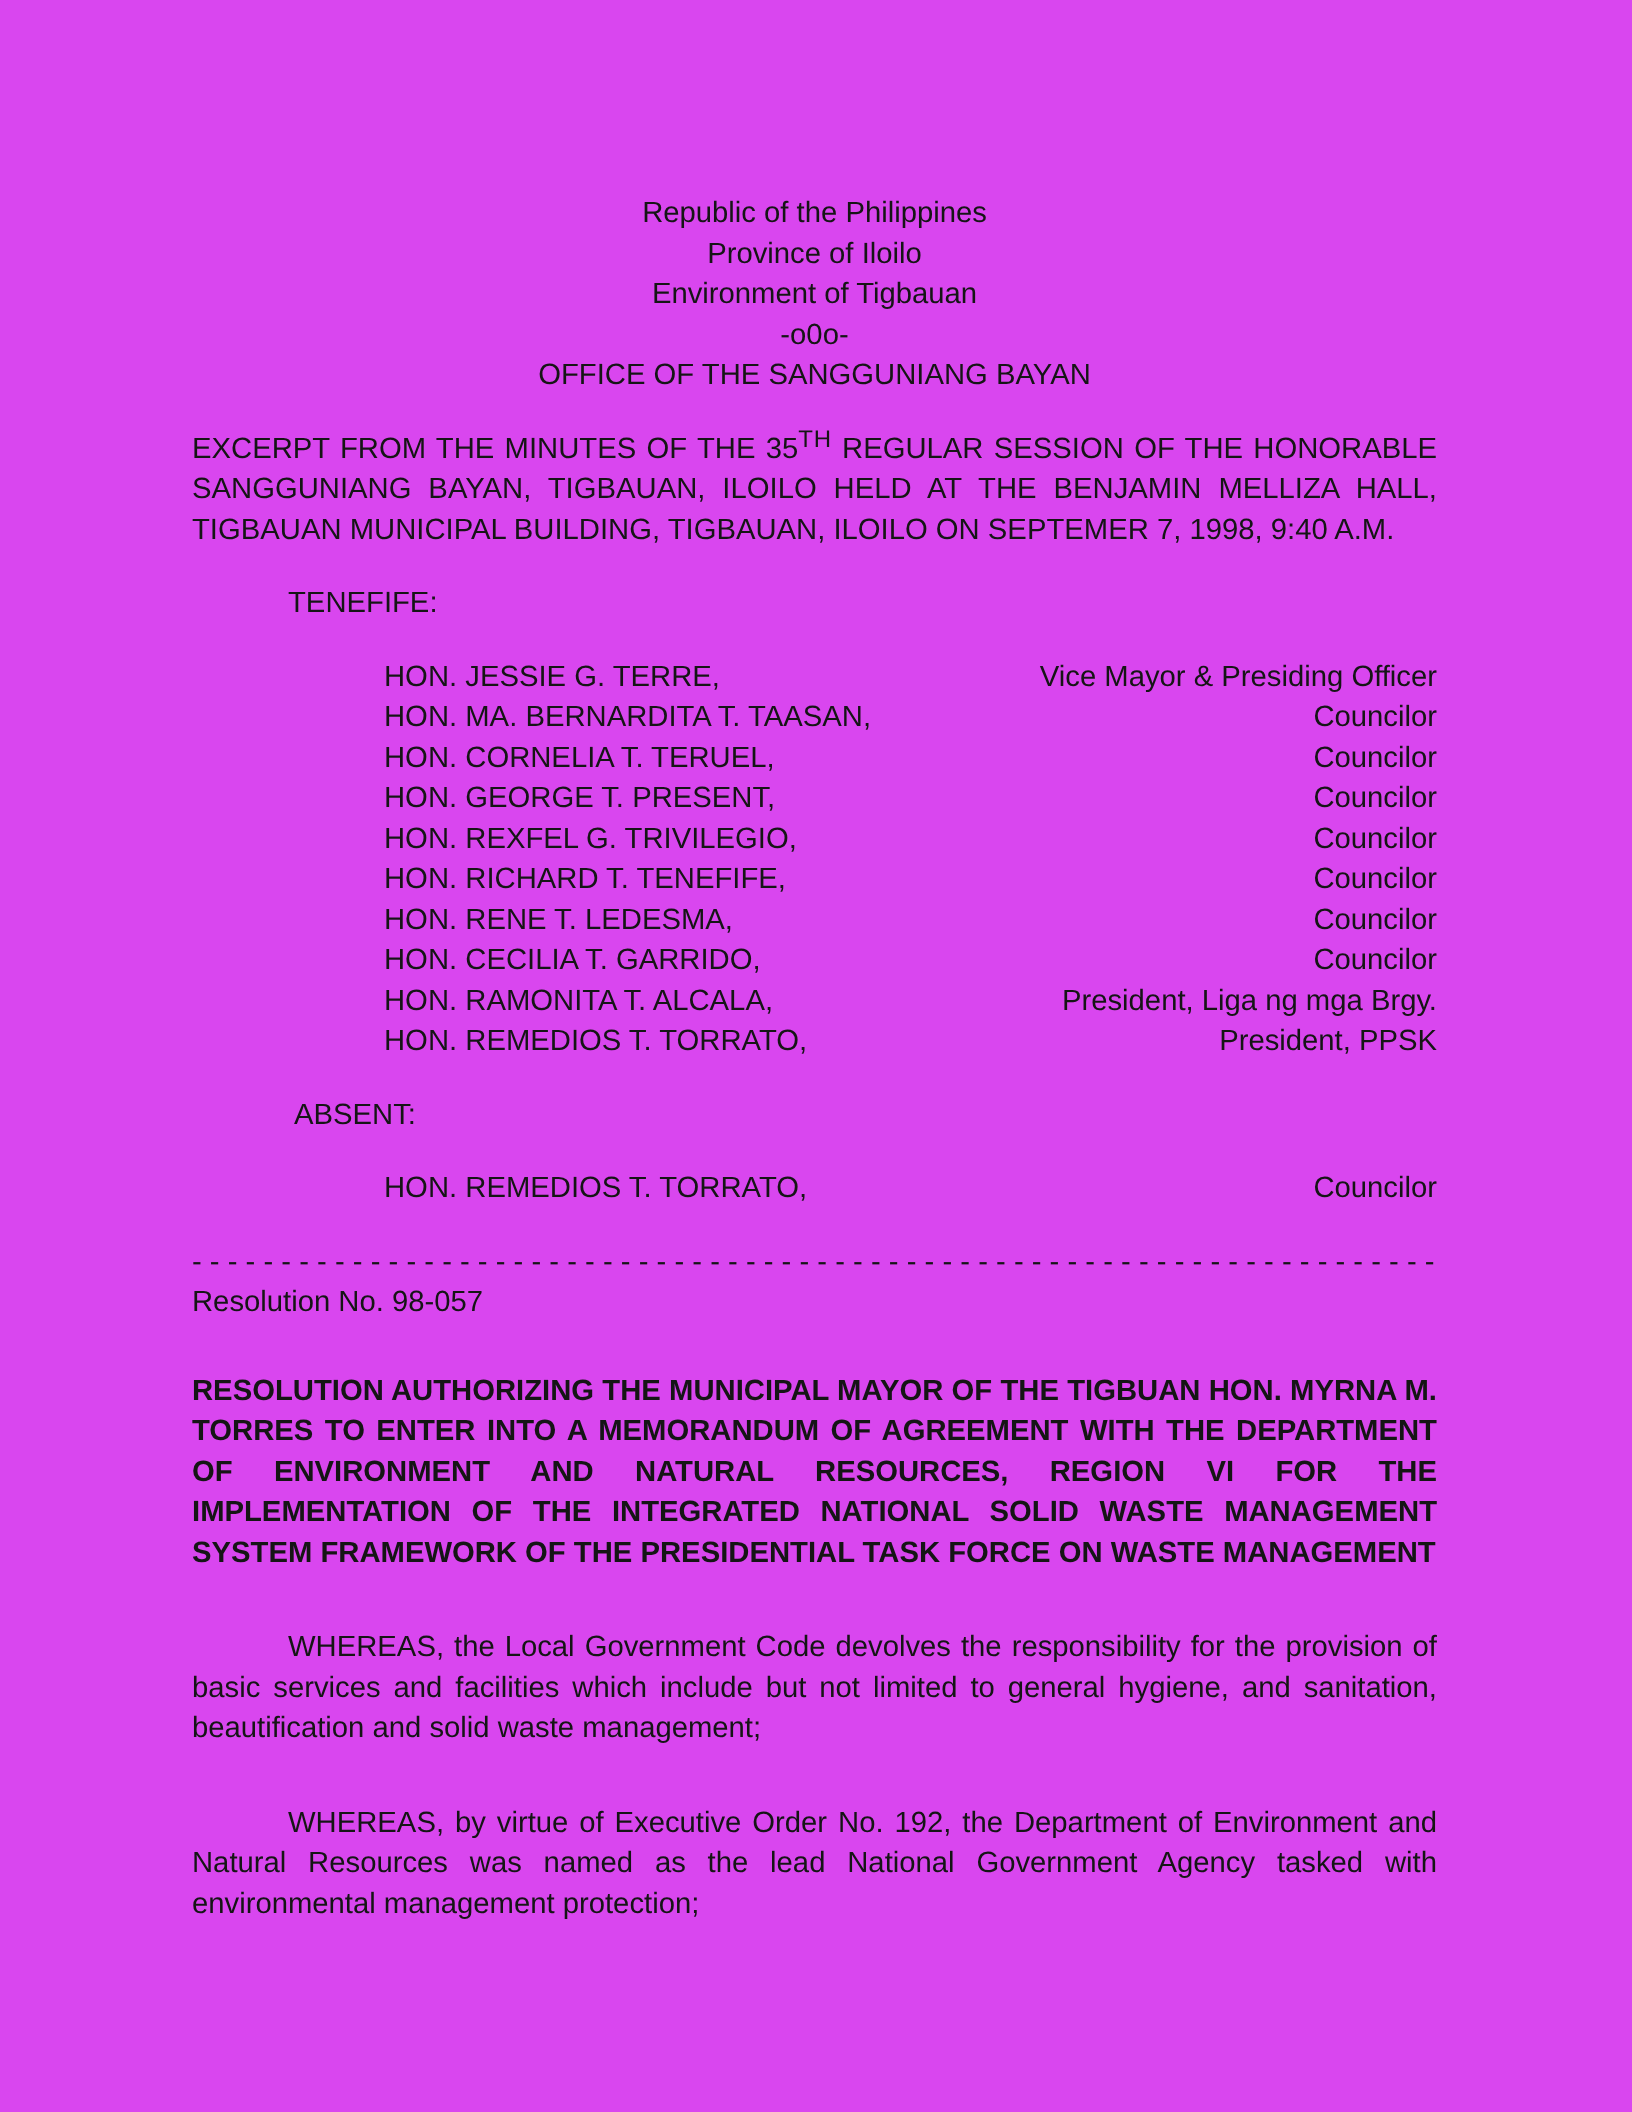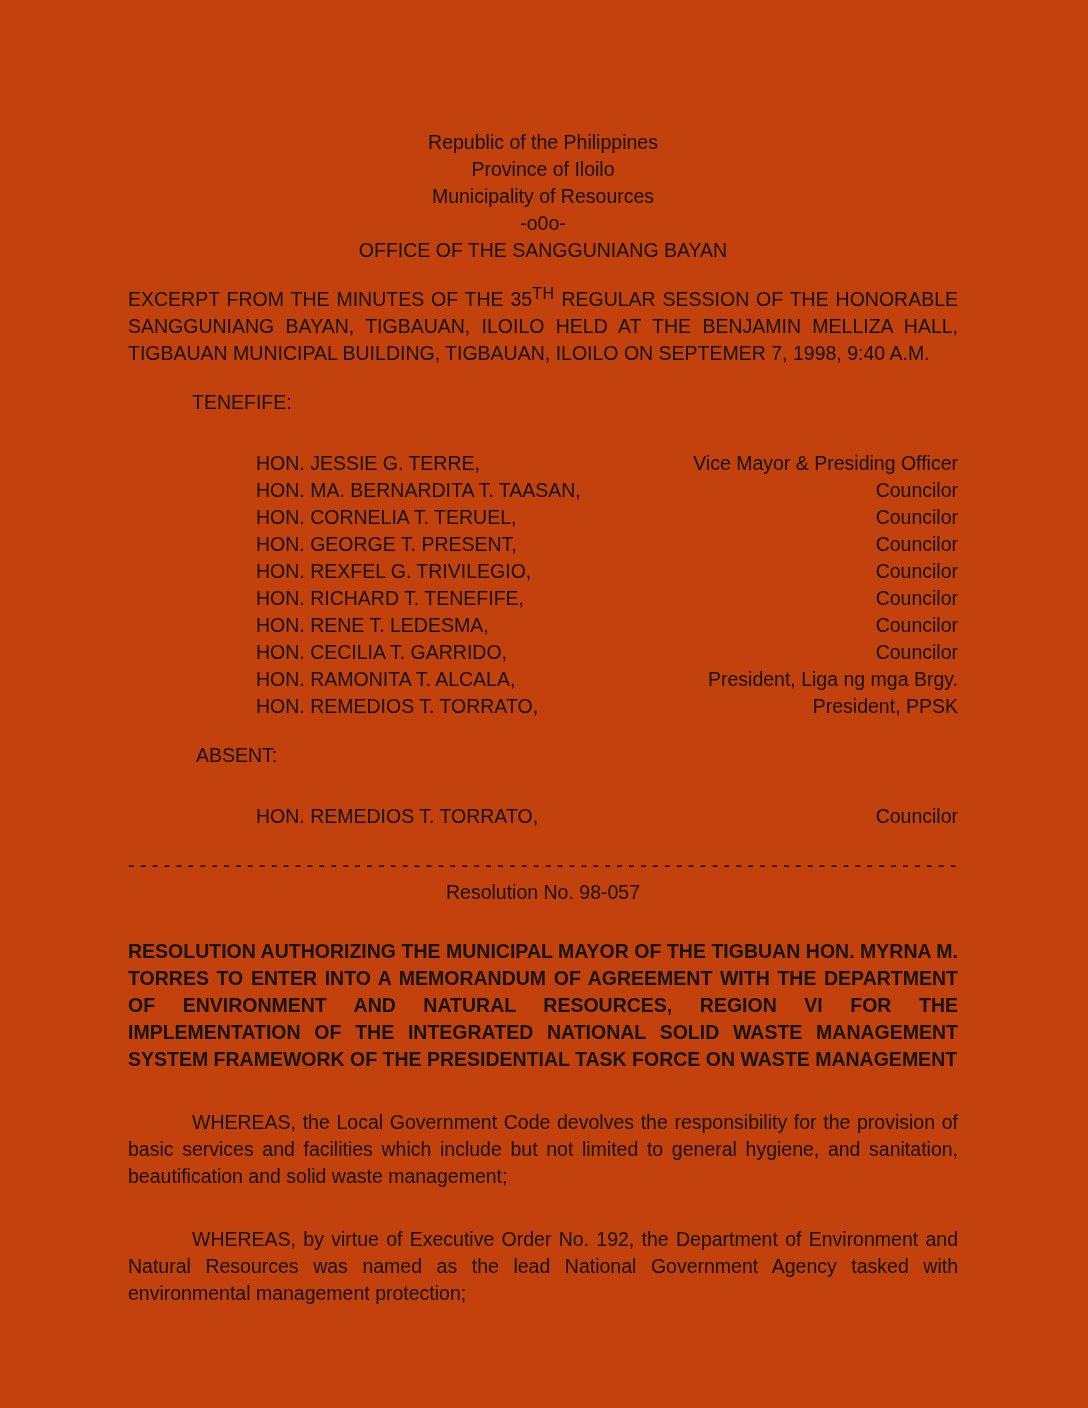"Republic of the Philippines" .page { background: #c2410c -> #d946ef }
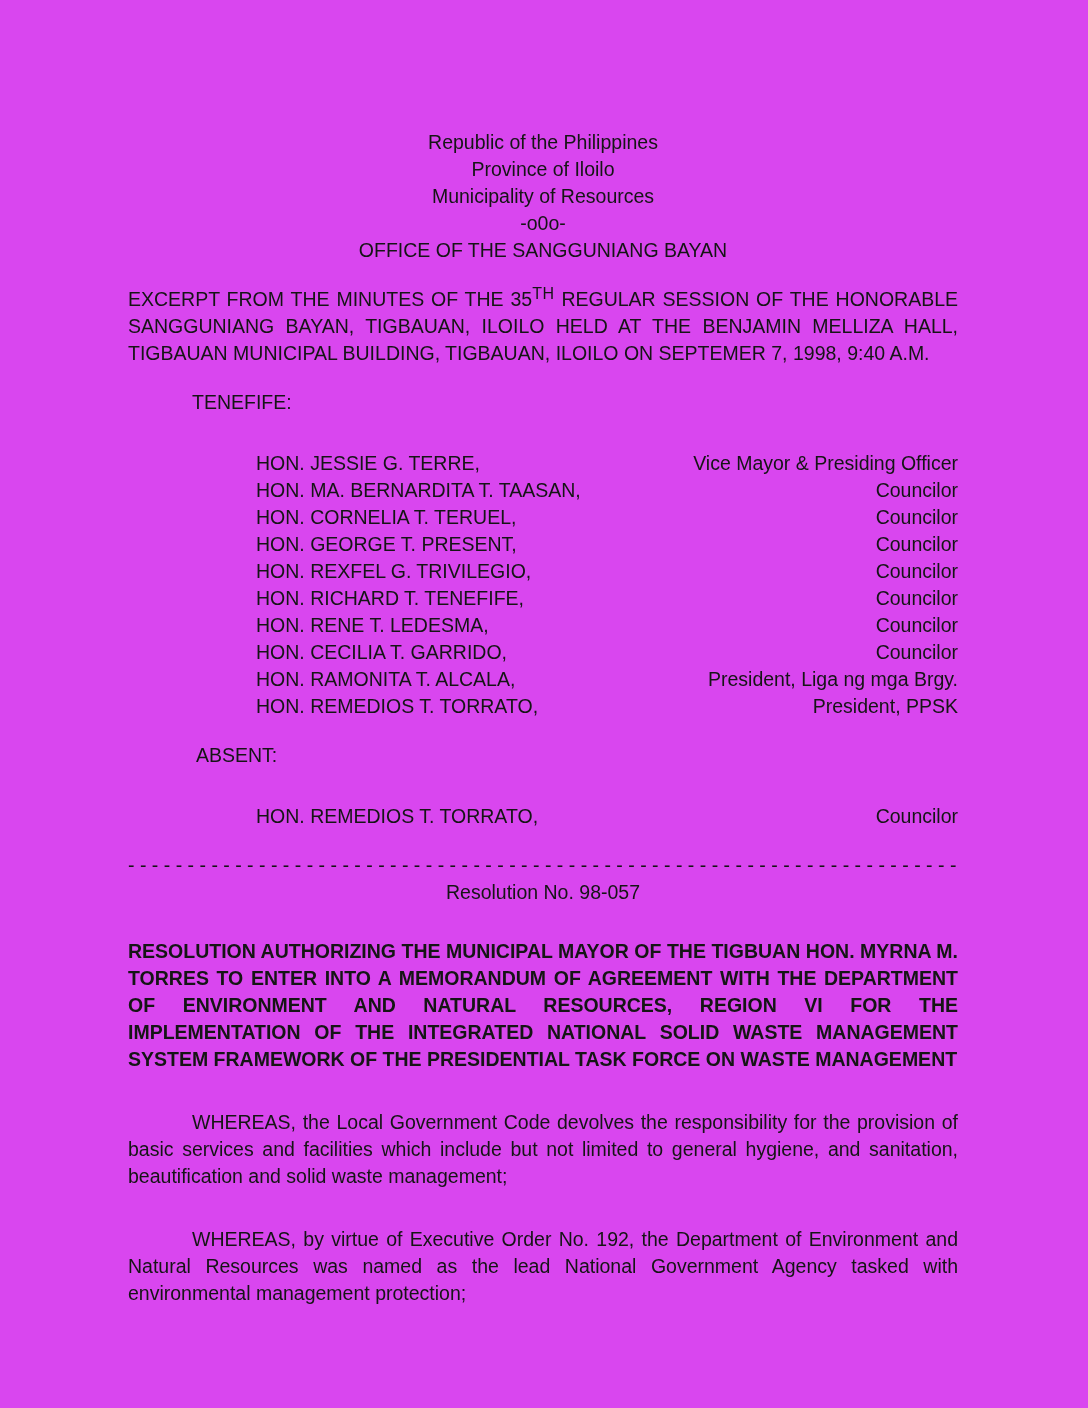"Municipality of Resources" div { text: Municipality of Resources -> Environment of Tigbauan }
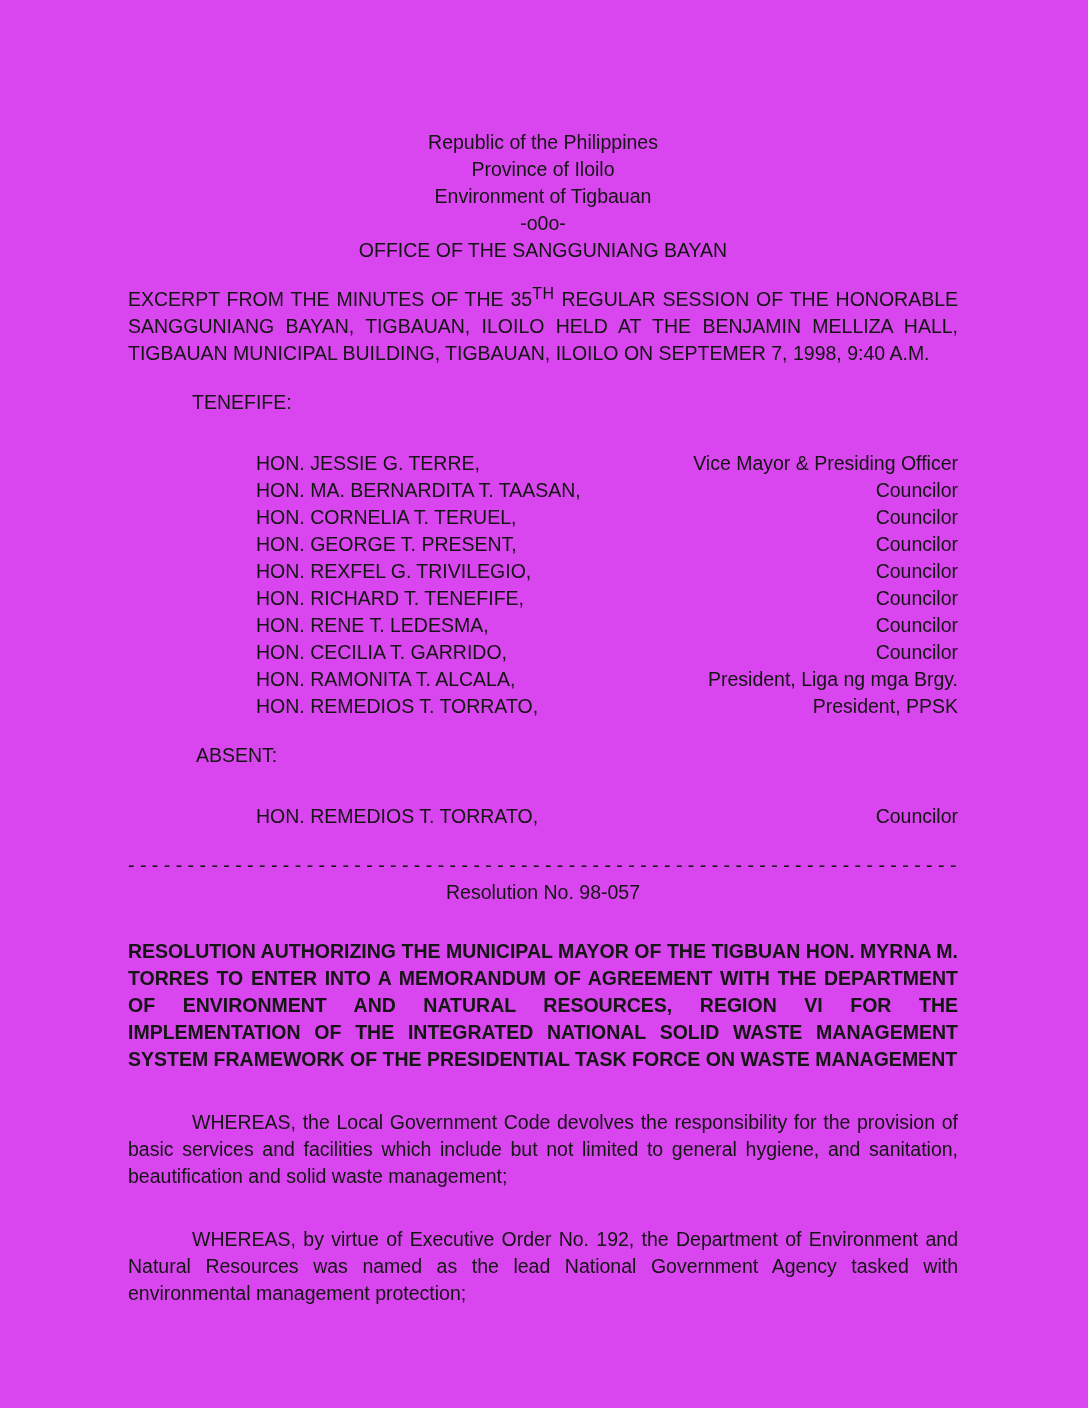"HON. JESSIE G. TERRE," .attendance { margin-top: 34px -> 22px }
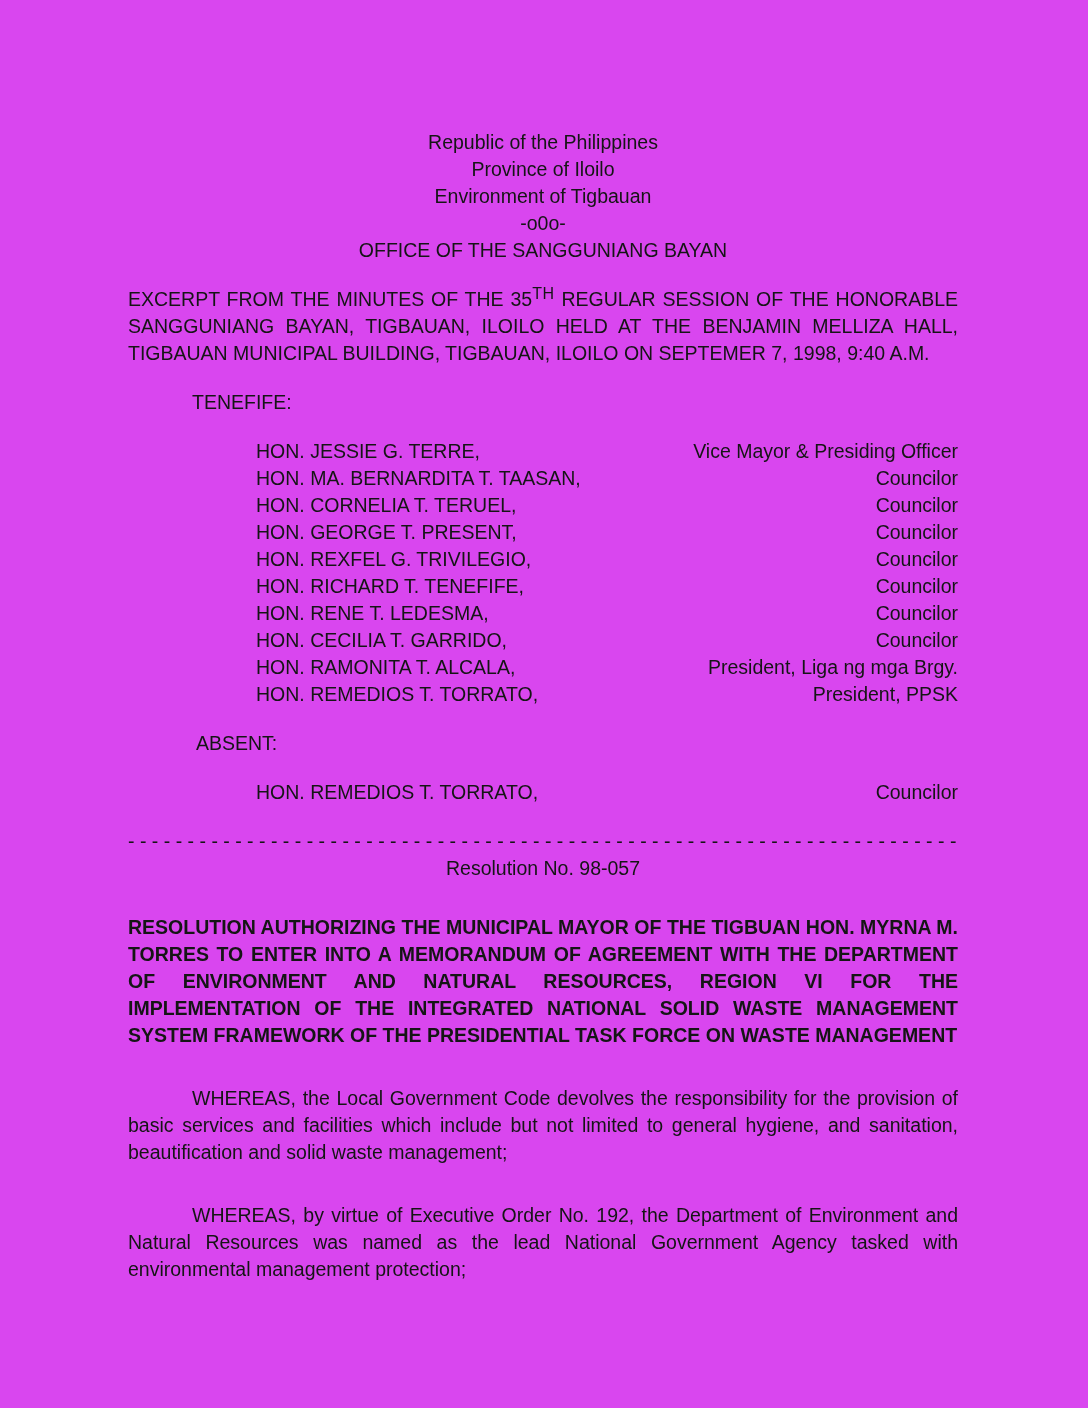"Resolution No. 98-057" .resolution-number { text-align: center -> none }
